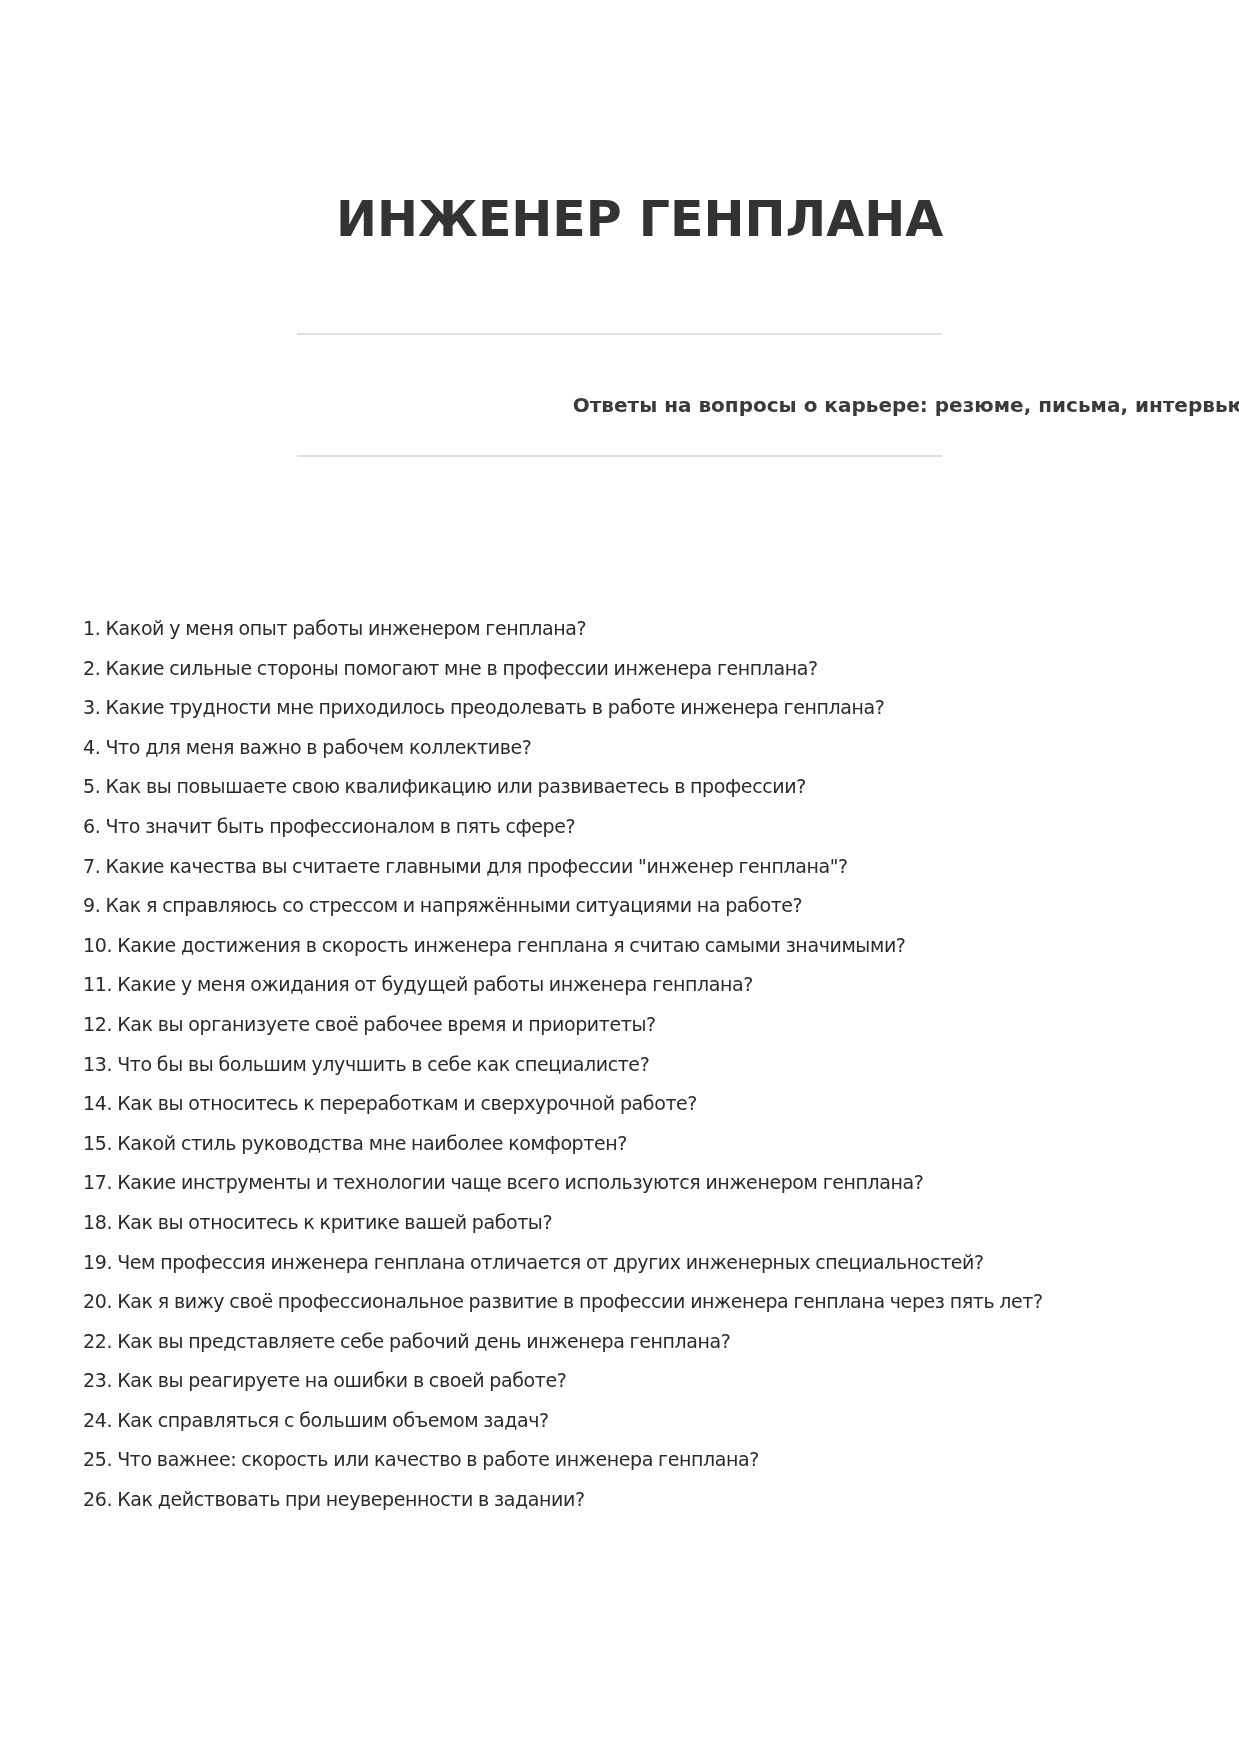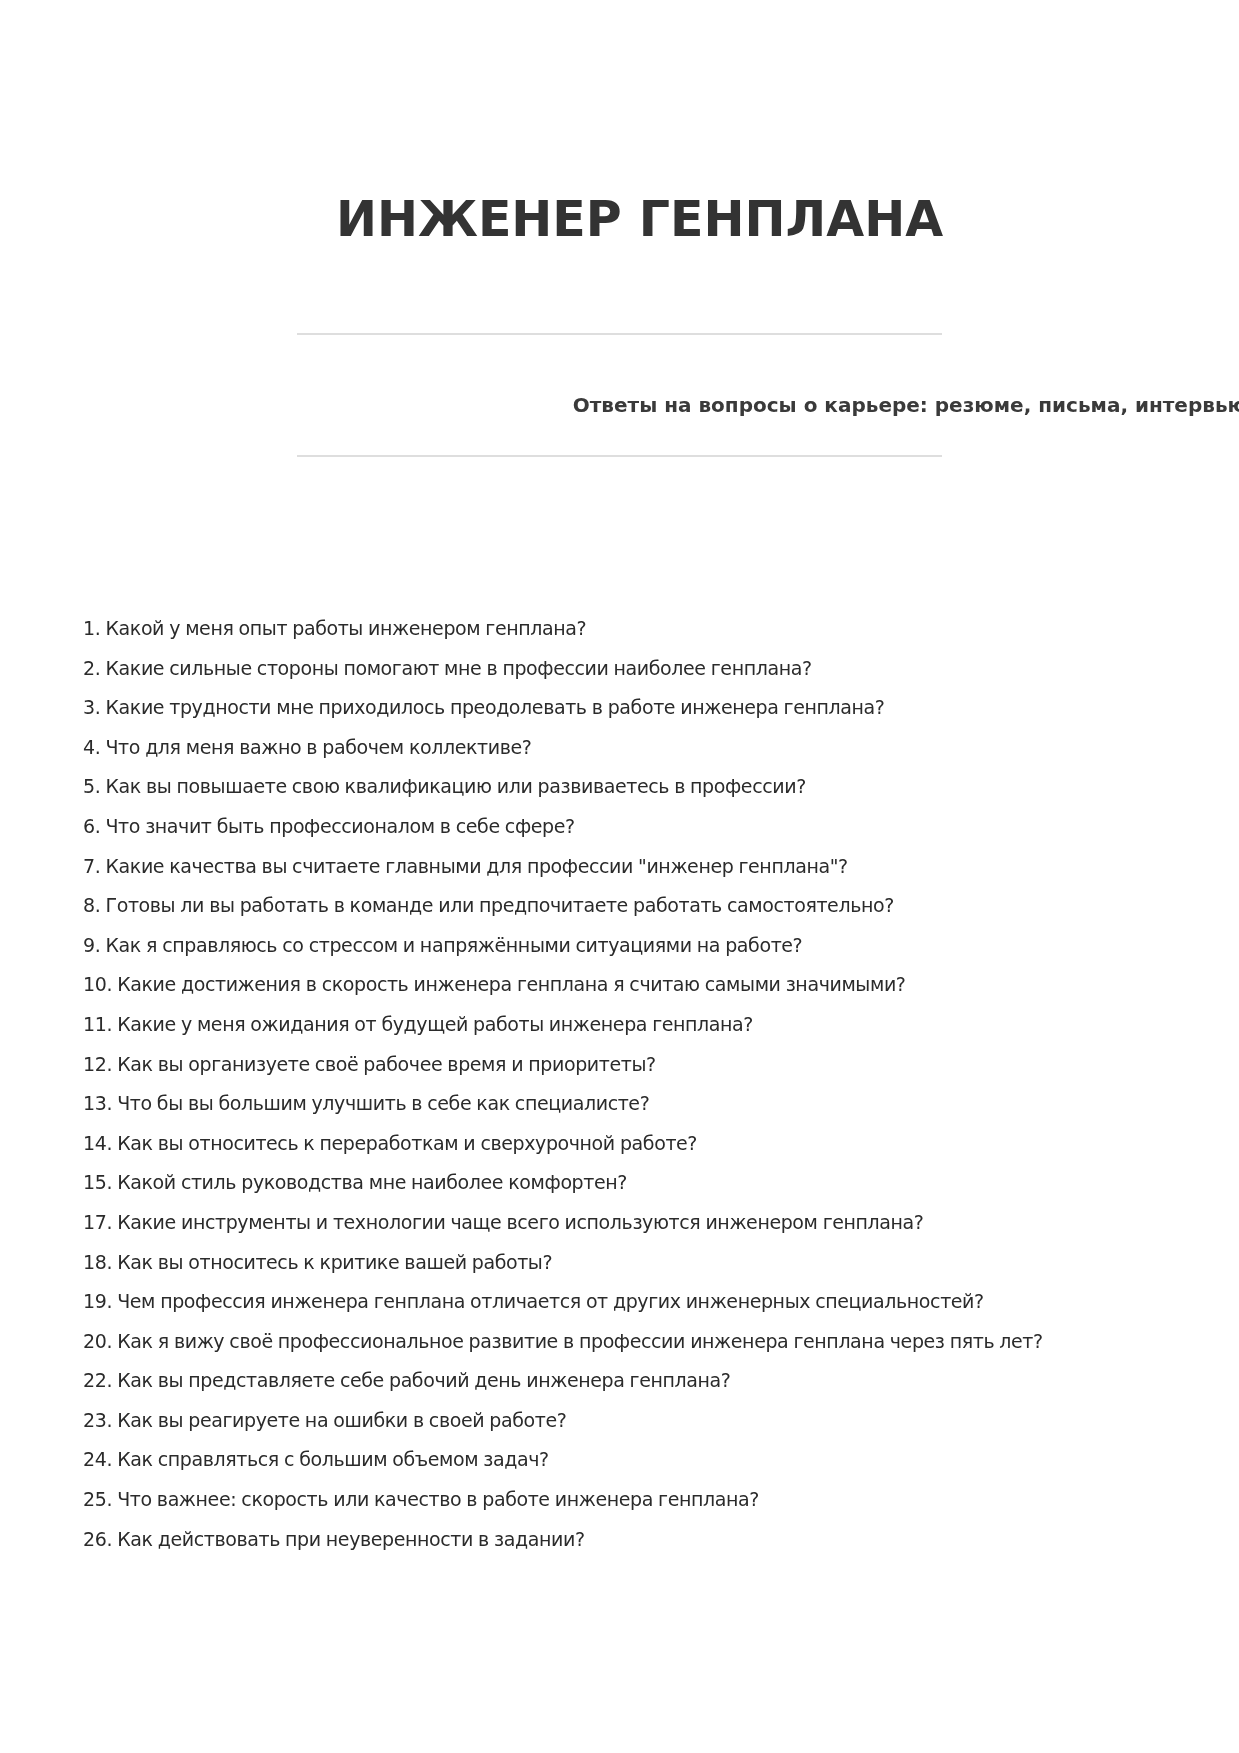"Какие сильные стороны помогают мне" span { text: наиболее -> инженера }
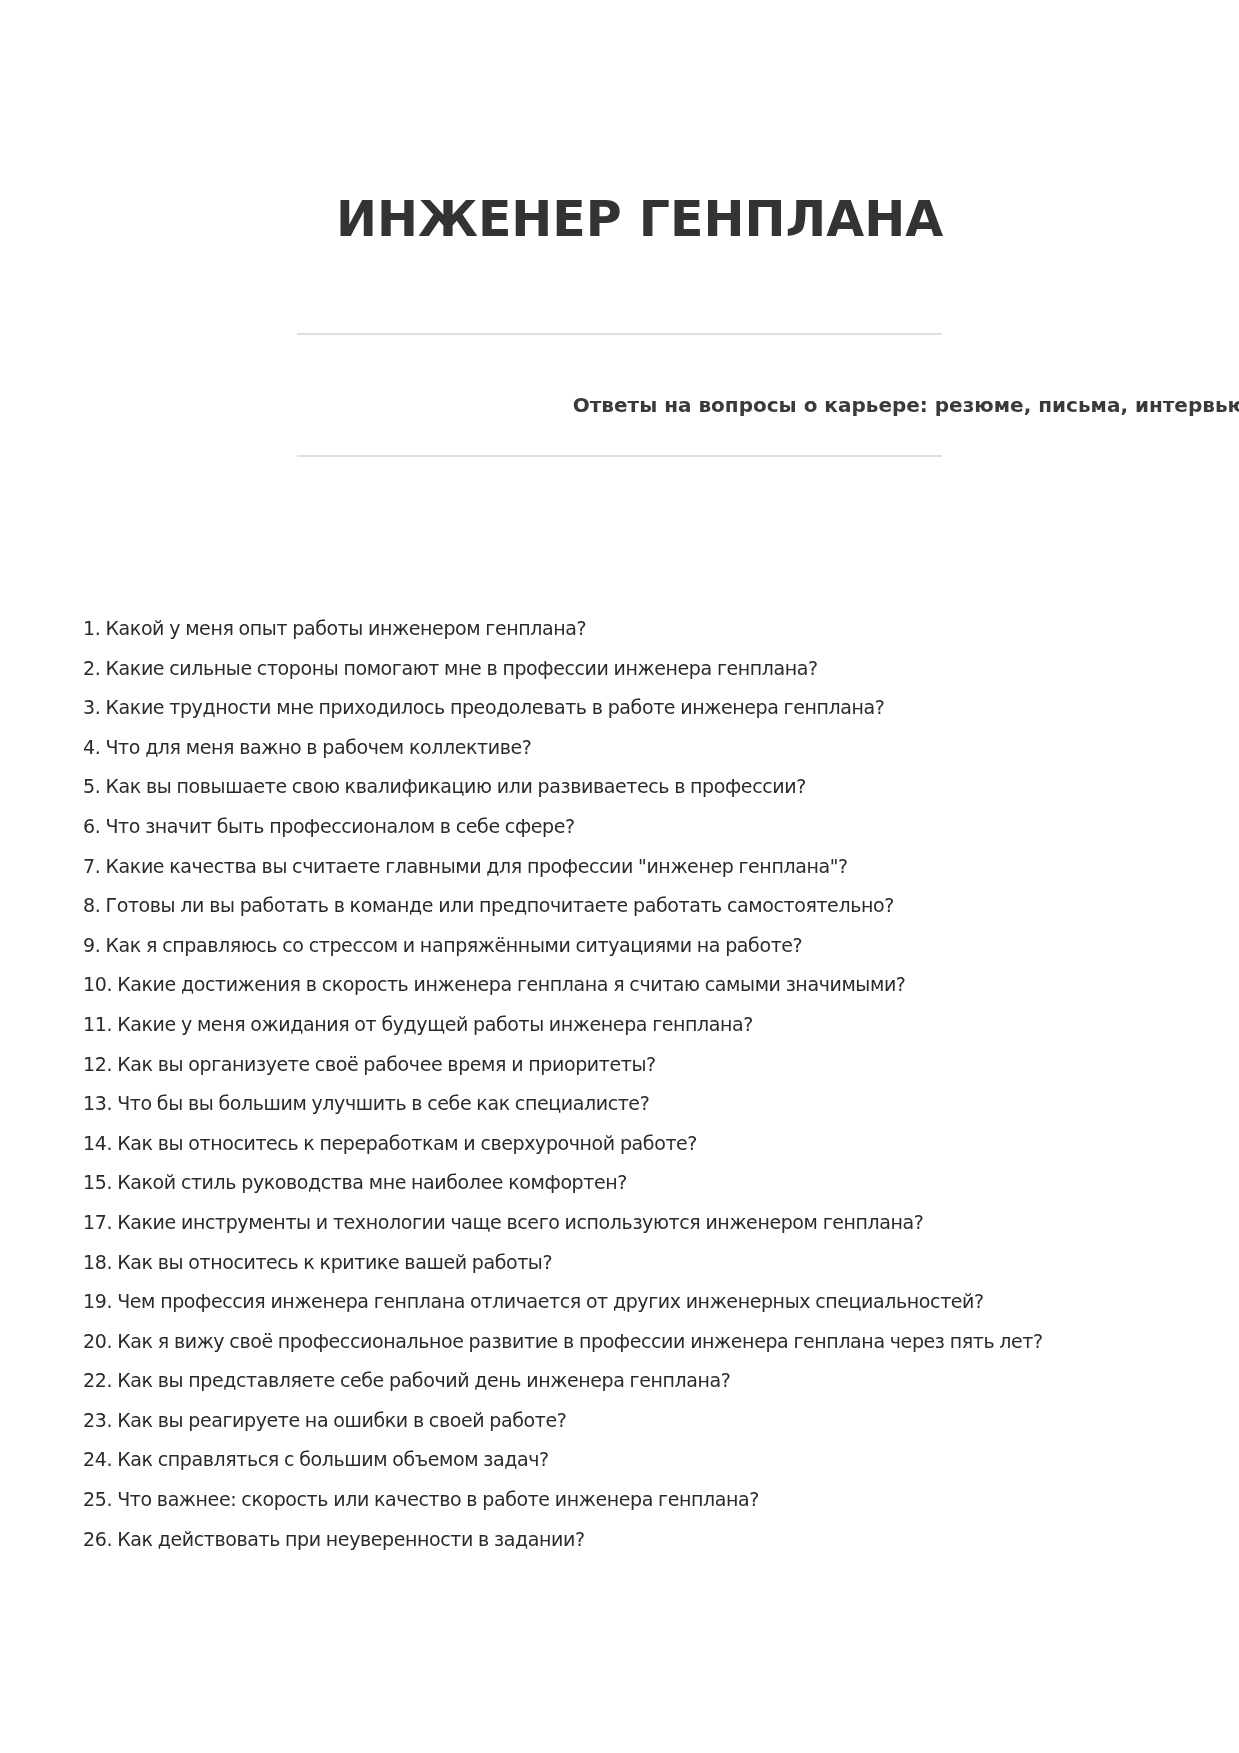"Что значит быть профессионалом в" span { text: себе -> пять }
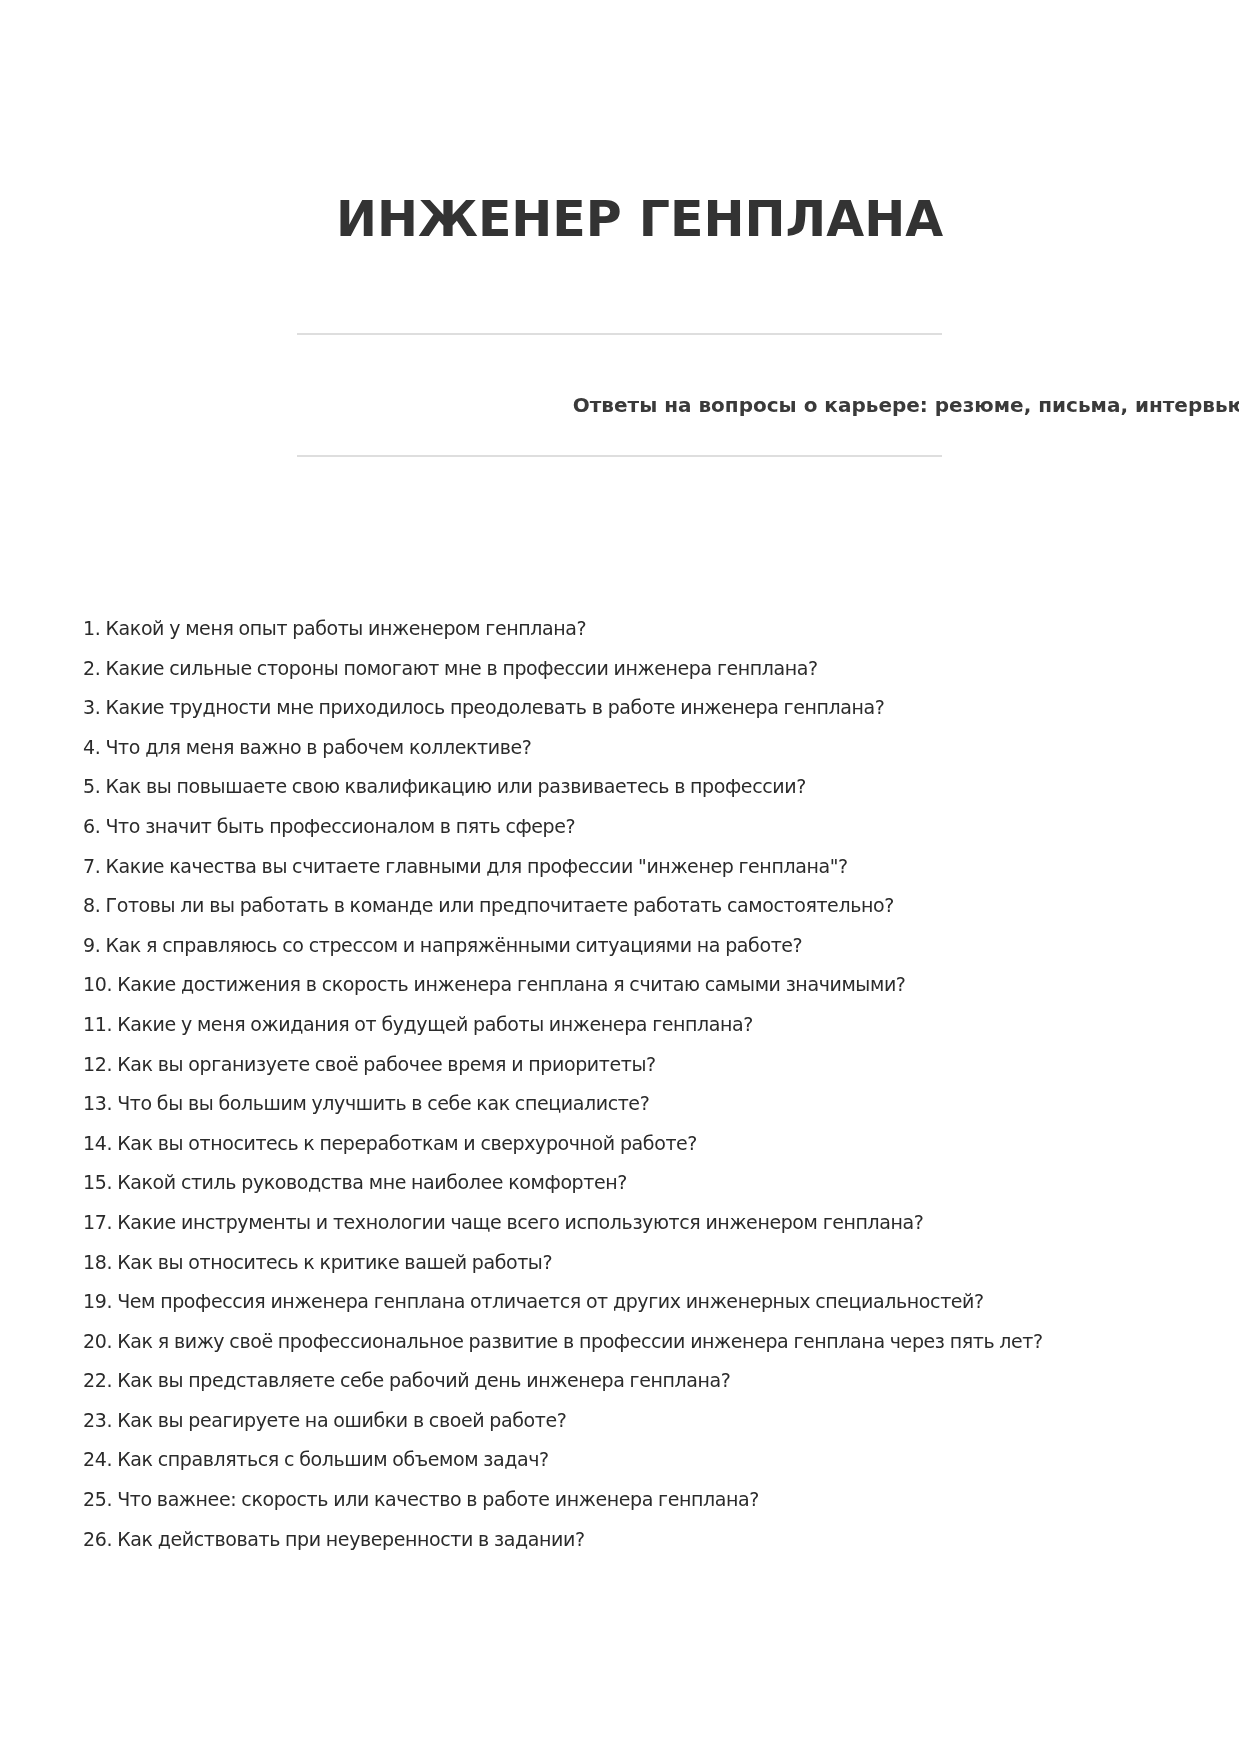"8. Готовы ли вы работать" li.question-item { html: <li><span>8.</span> <span>Готовы ли вы работать в команде или предпочитаете работать самостоятельно?</span></li> -> none }
